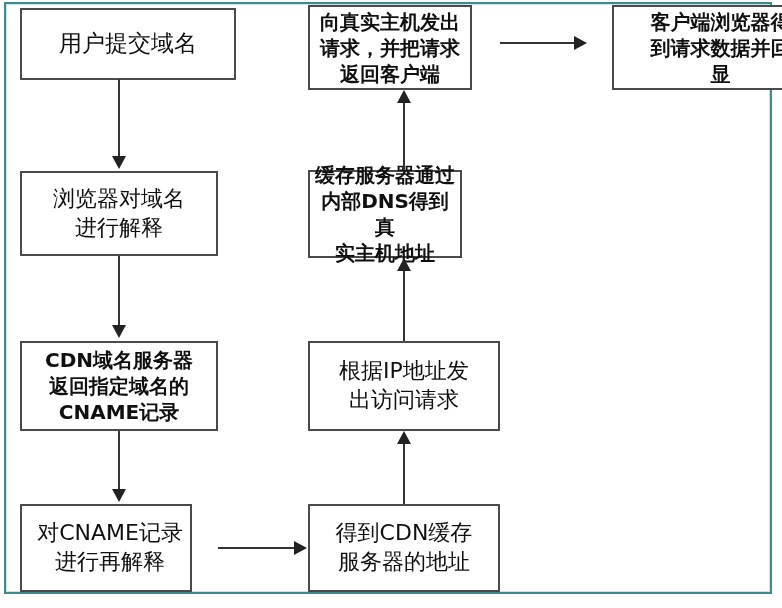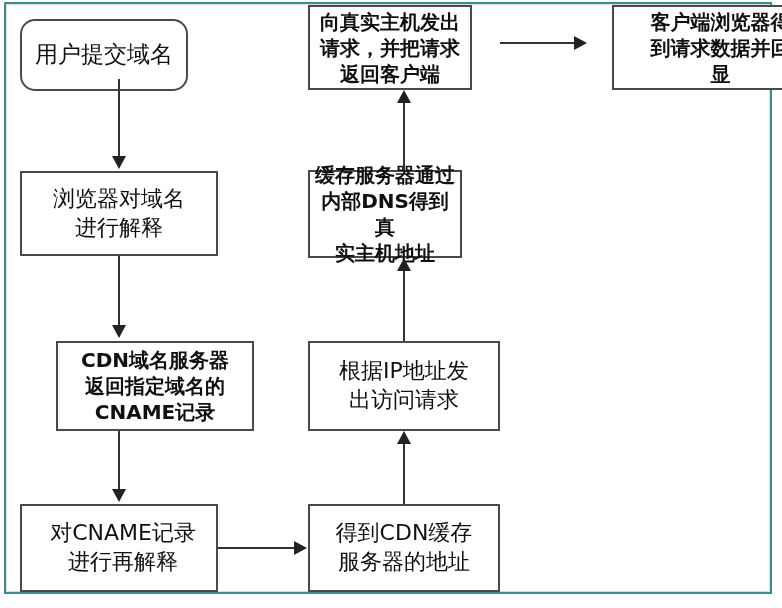"用户提交域名" div.node { border-radius: 15px -> none; top: 19px -> 8px; width: 168px -> 216px }
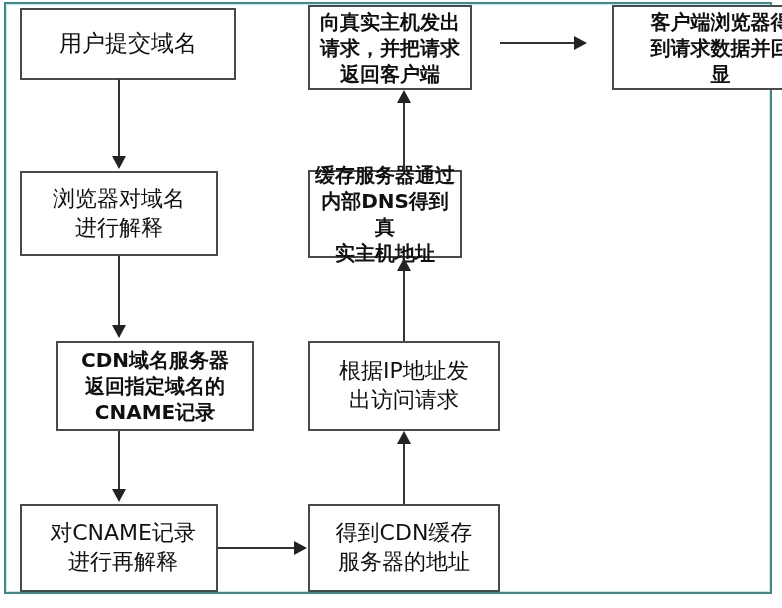"CDN域名服务器" div.node { margin-left: 36px -> none }
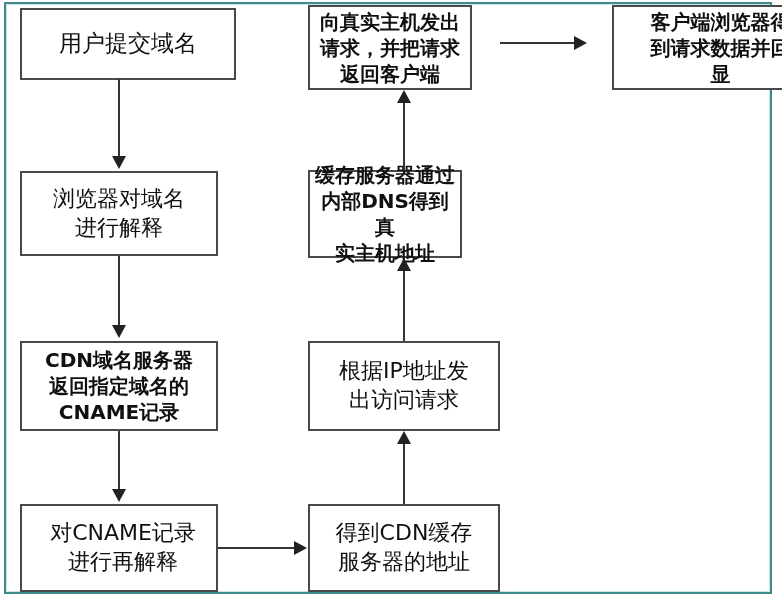"对CNAME记录" div.node { width: 198px -> 172px }
